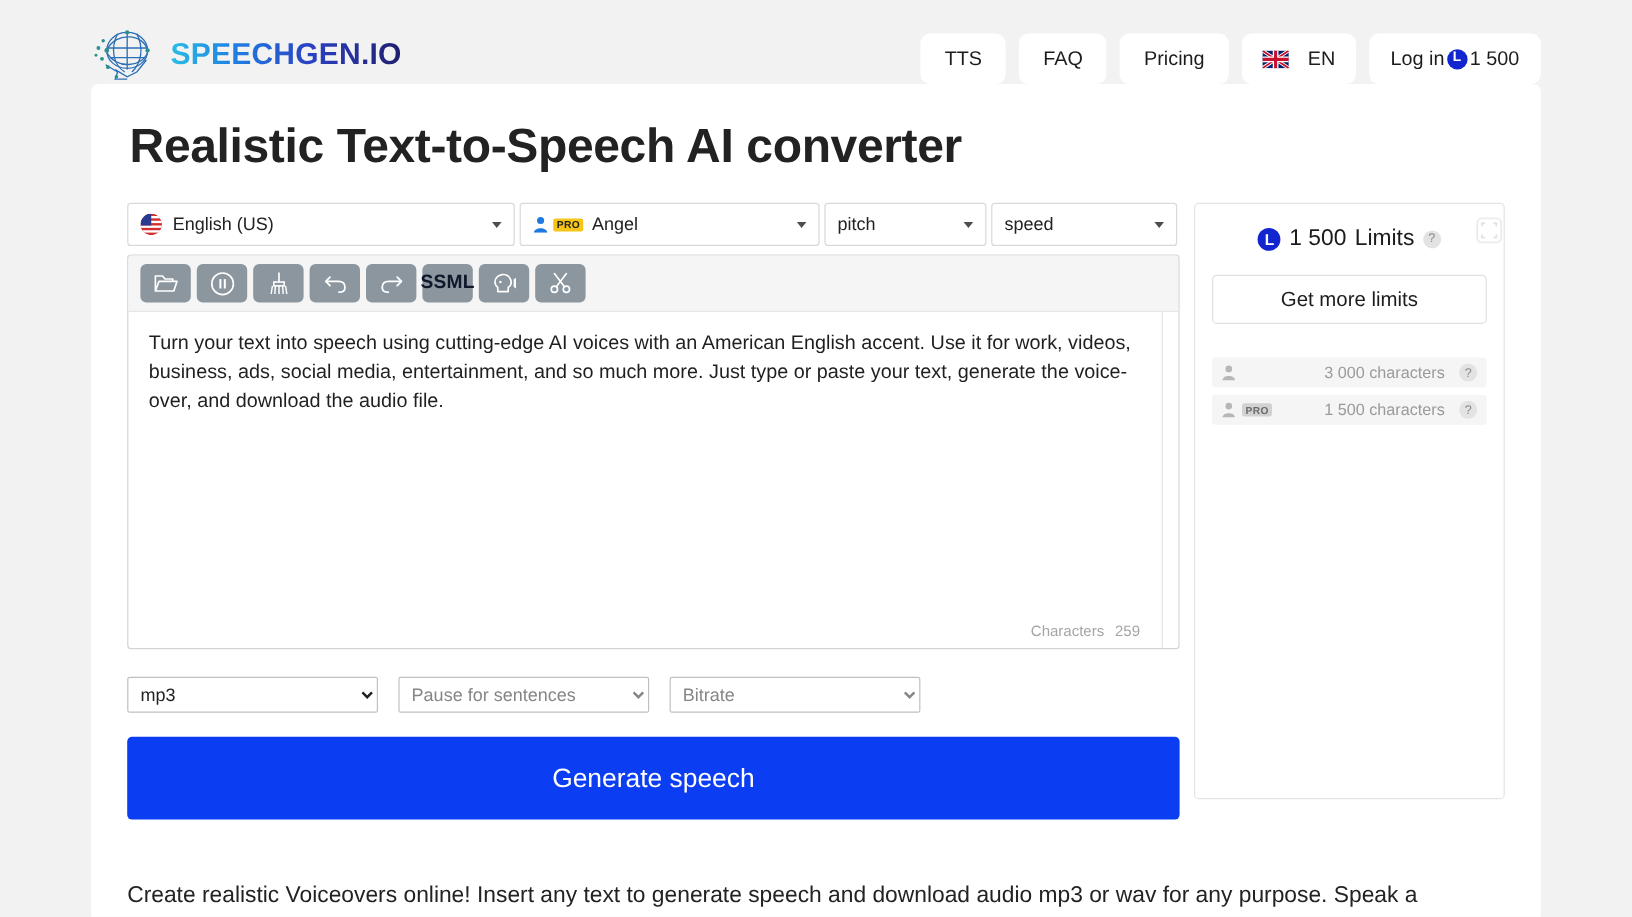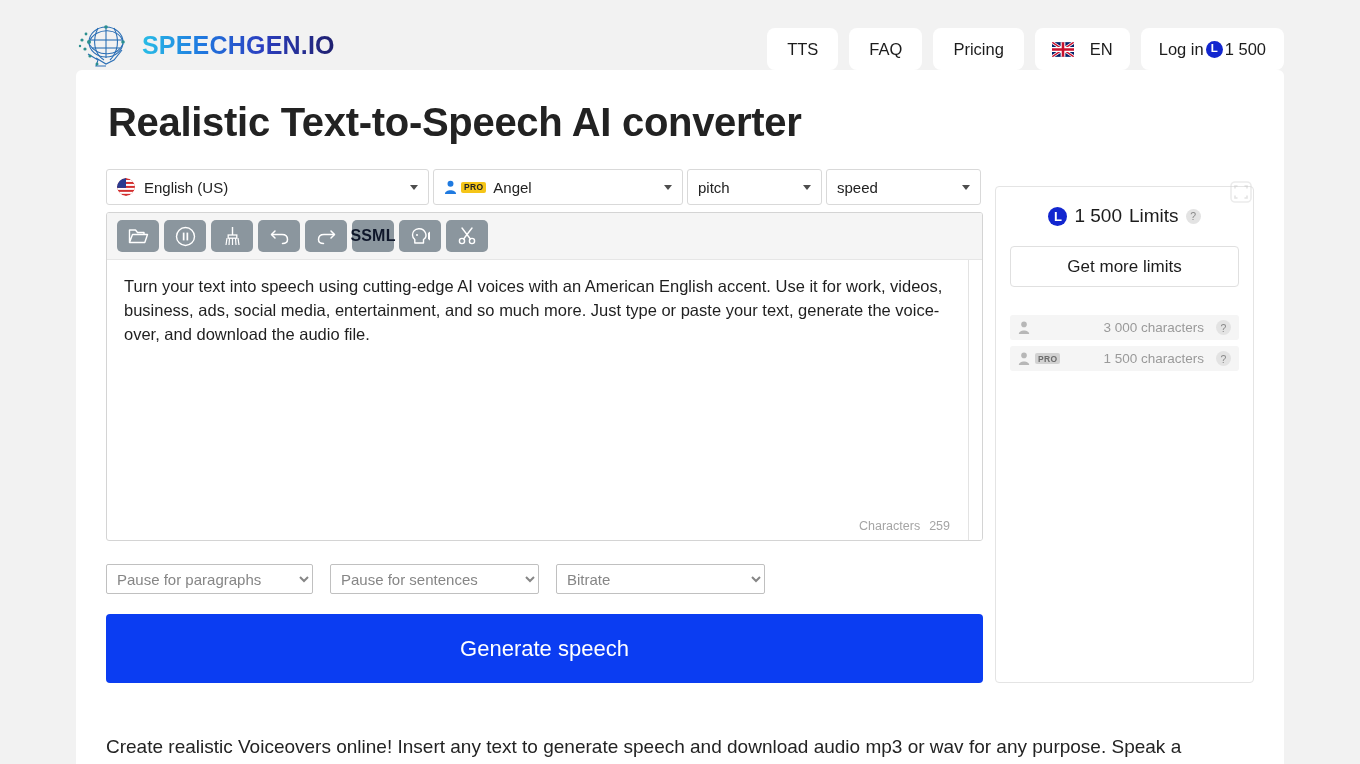"English (US)" .main-row { align-items: flex-end -> flex-start }
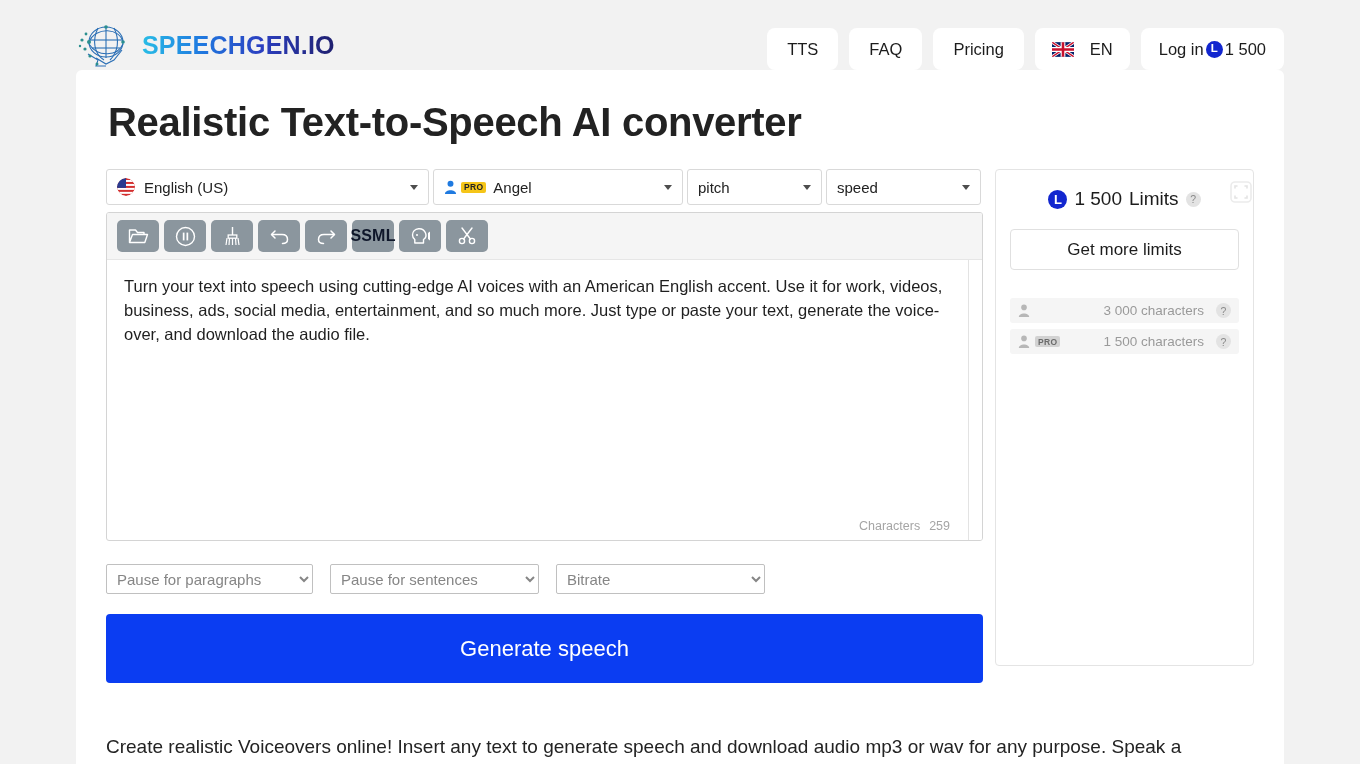"mp3" select.nsel { html: none -> <select> <option>mp3</option> </select> }
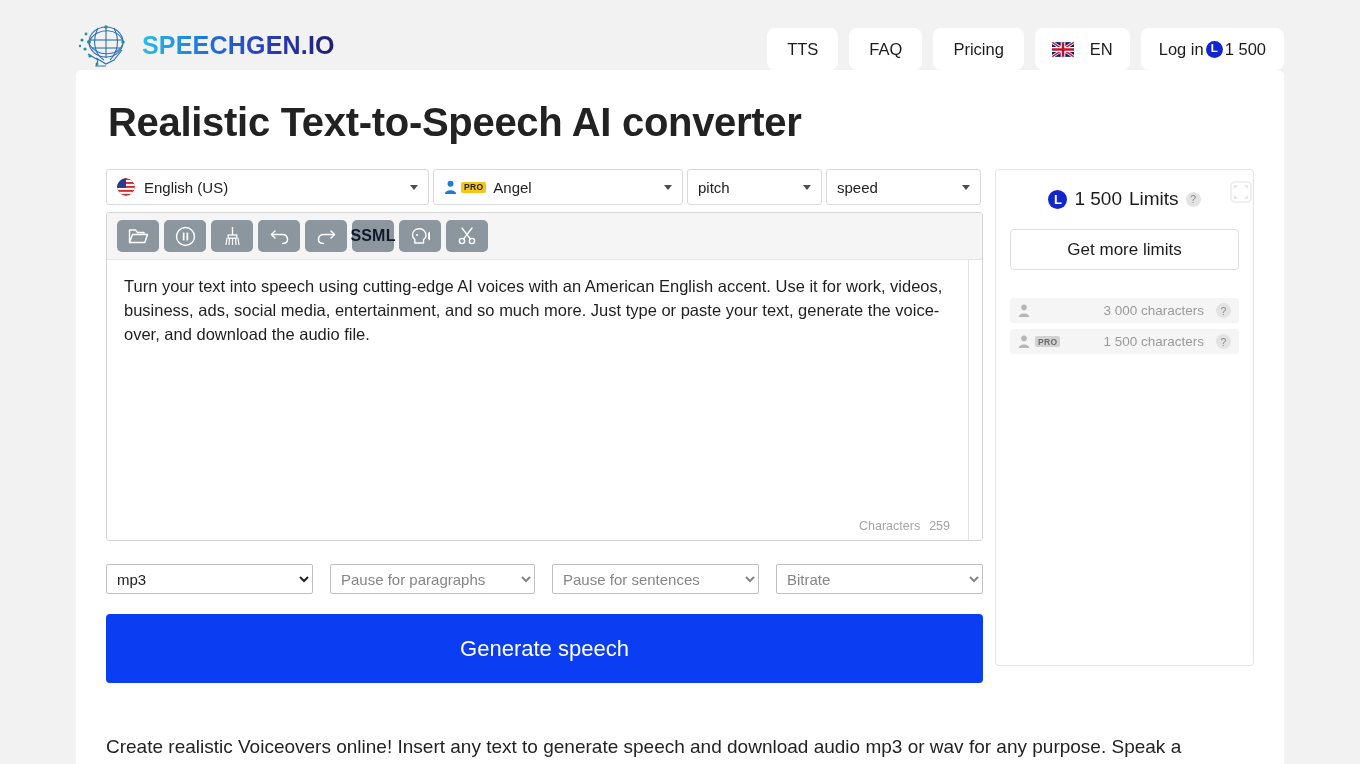"Pause for paragraphs" select.nsel { html: <select> <option>Pause for paragraphs</option> </select> -> none }
